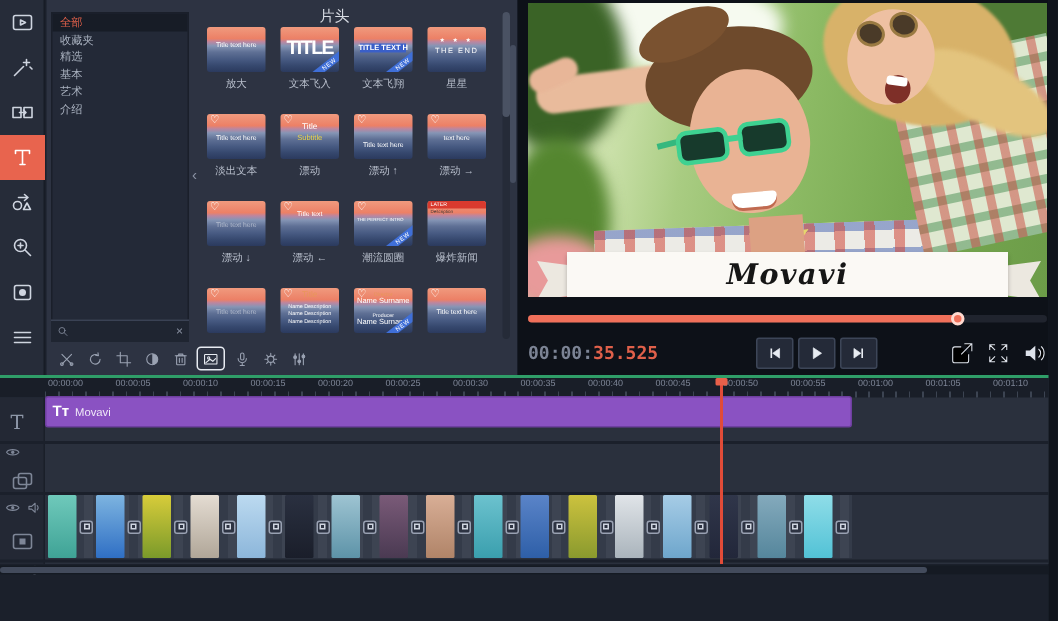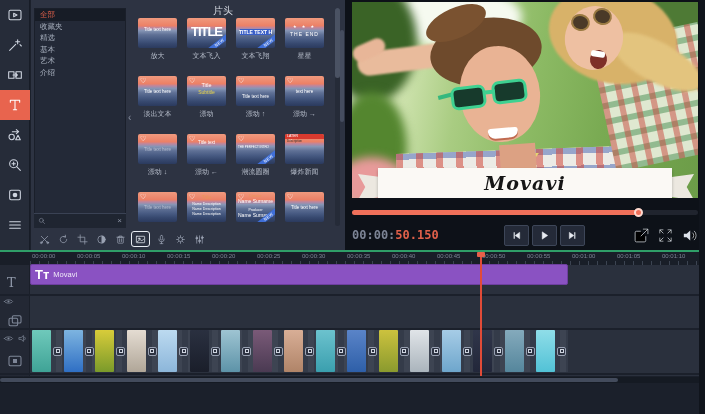"50.150" b { text: 50.150 -> 35.525 }
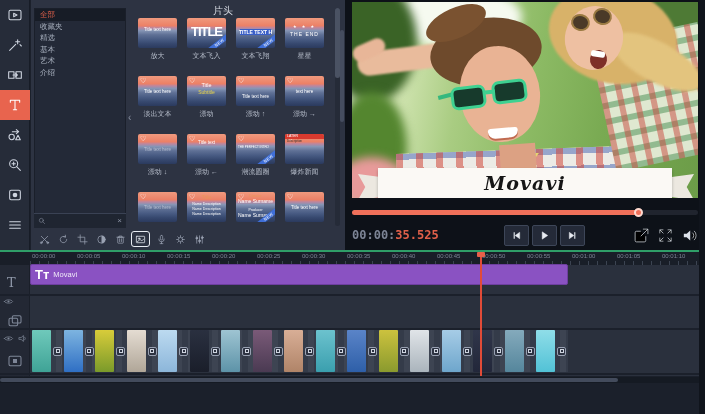"Tт" #title-clip .tt { font-size: 13px -> 10px }
